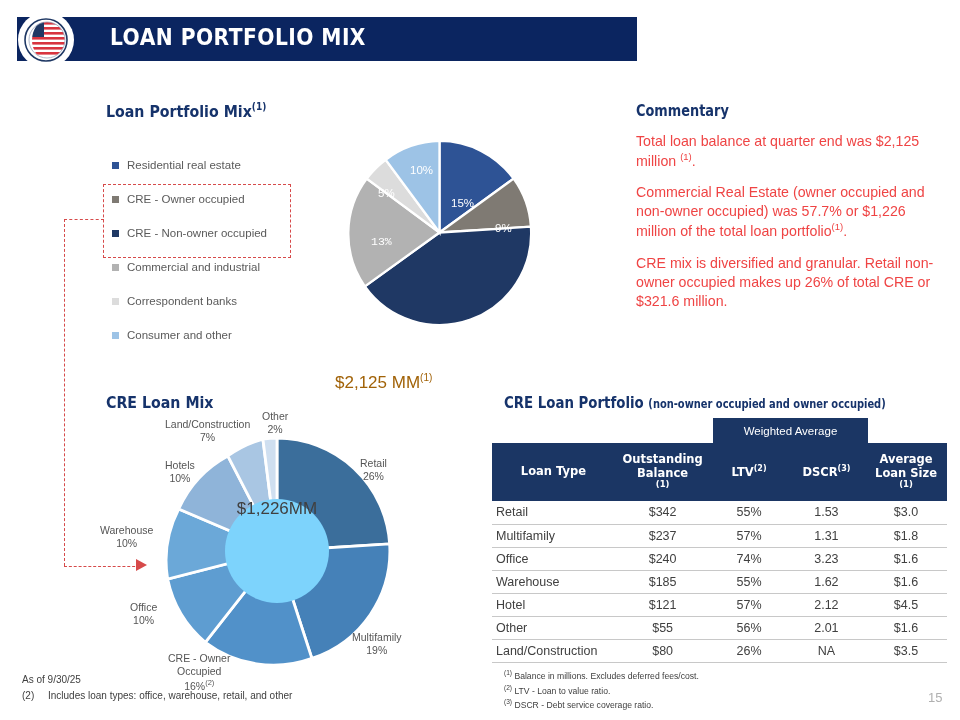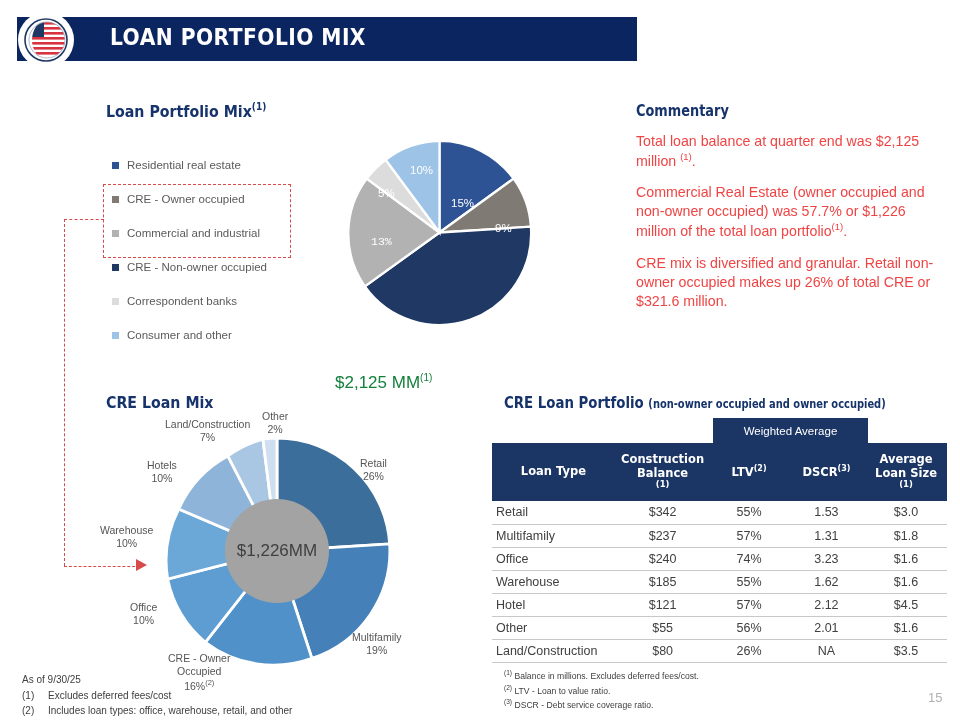"Commercial and industrial" div.legend-item { order: before "CRE - Non-owner occupied" -> after "CRE - Non-owner occupied" }
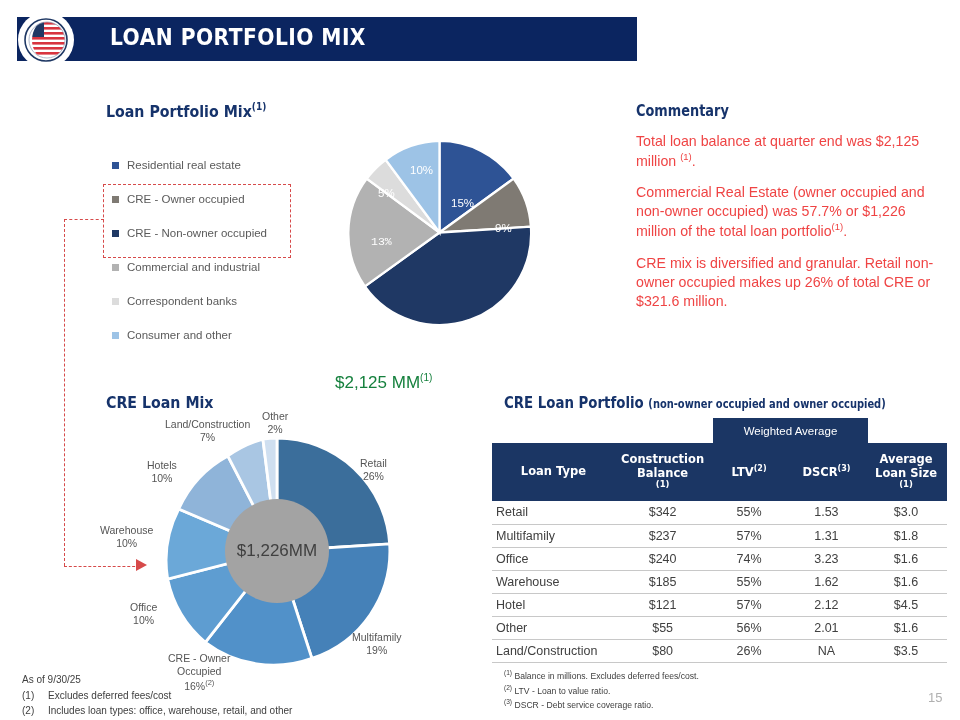"$2,125 MM(1)" .pie-total { color: #15803d -> #a16207 }
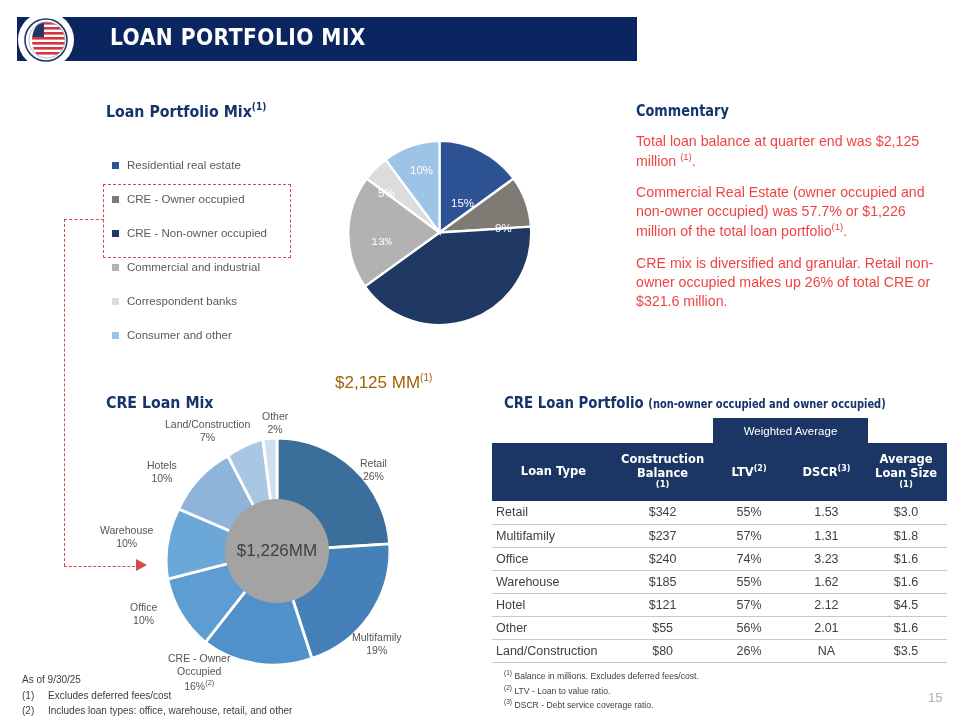"Hotels" div.donut-label { left: 147px -> 165px }
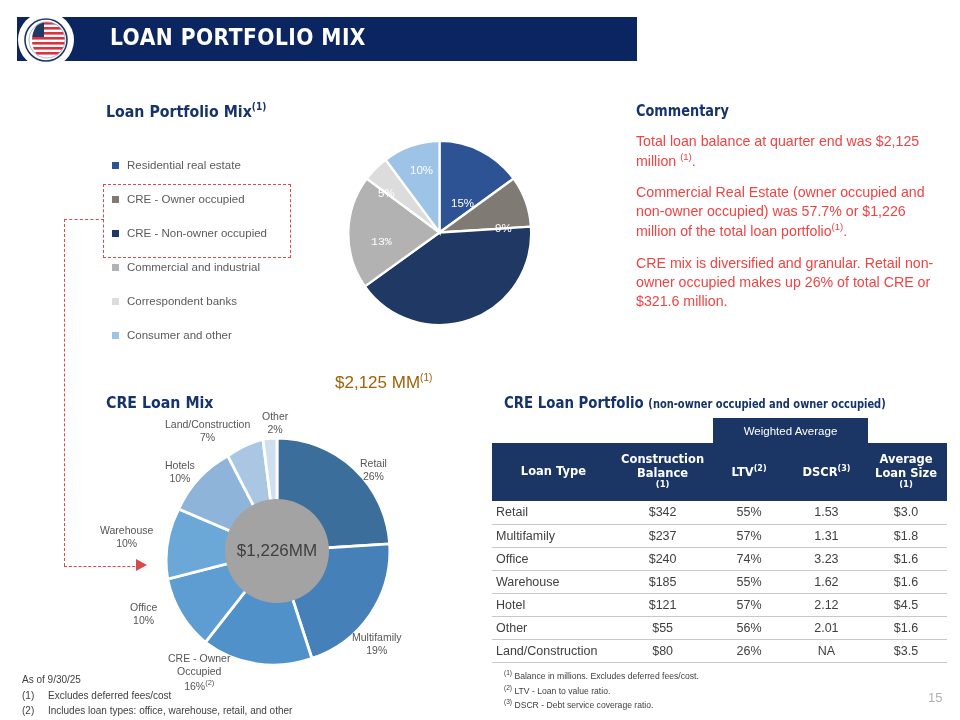"Construction Balance" span { text: Construction -> Outstanding }
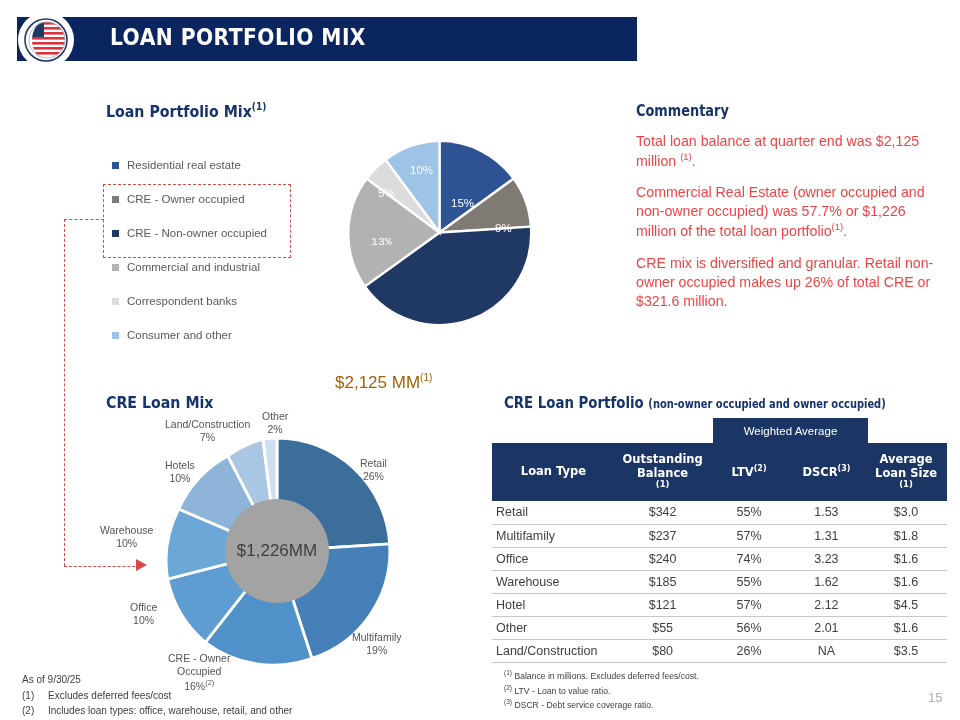"$1,226MM" .donut-hole { align-items: center -> flex-start; background: #a3a3a3 -> #7dd3fc }
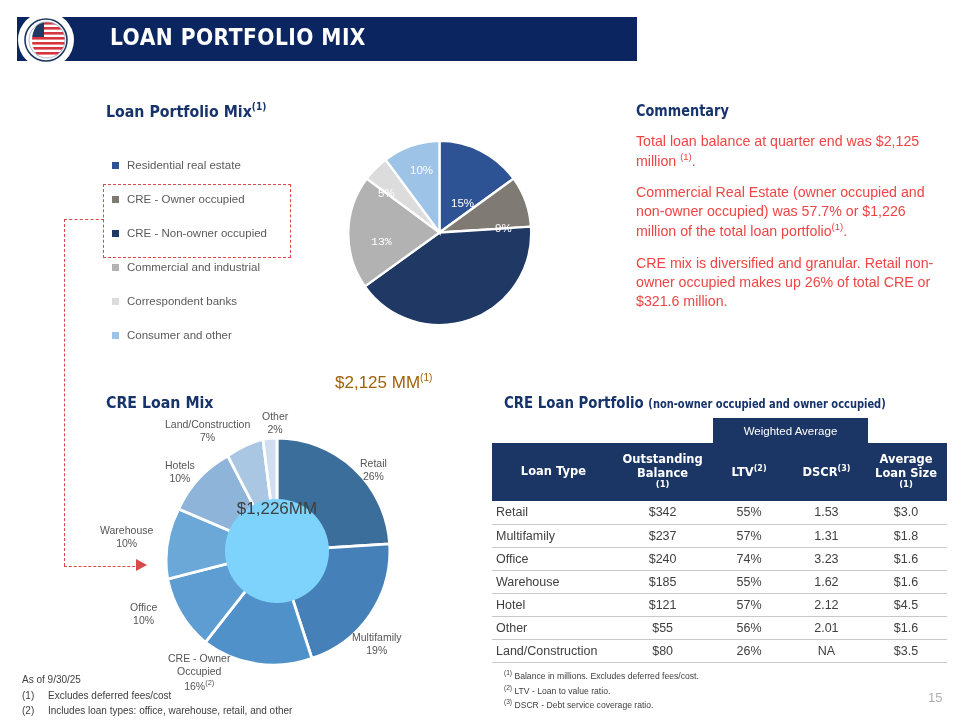"(1) Excludes deferred fees/cost" div { html: <div><span>(1)</span><span>Excludes deferred fees/cost</span></div> -> none }
